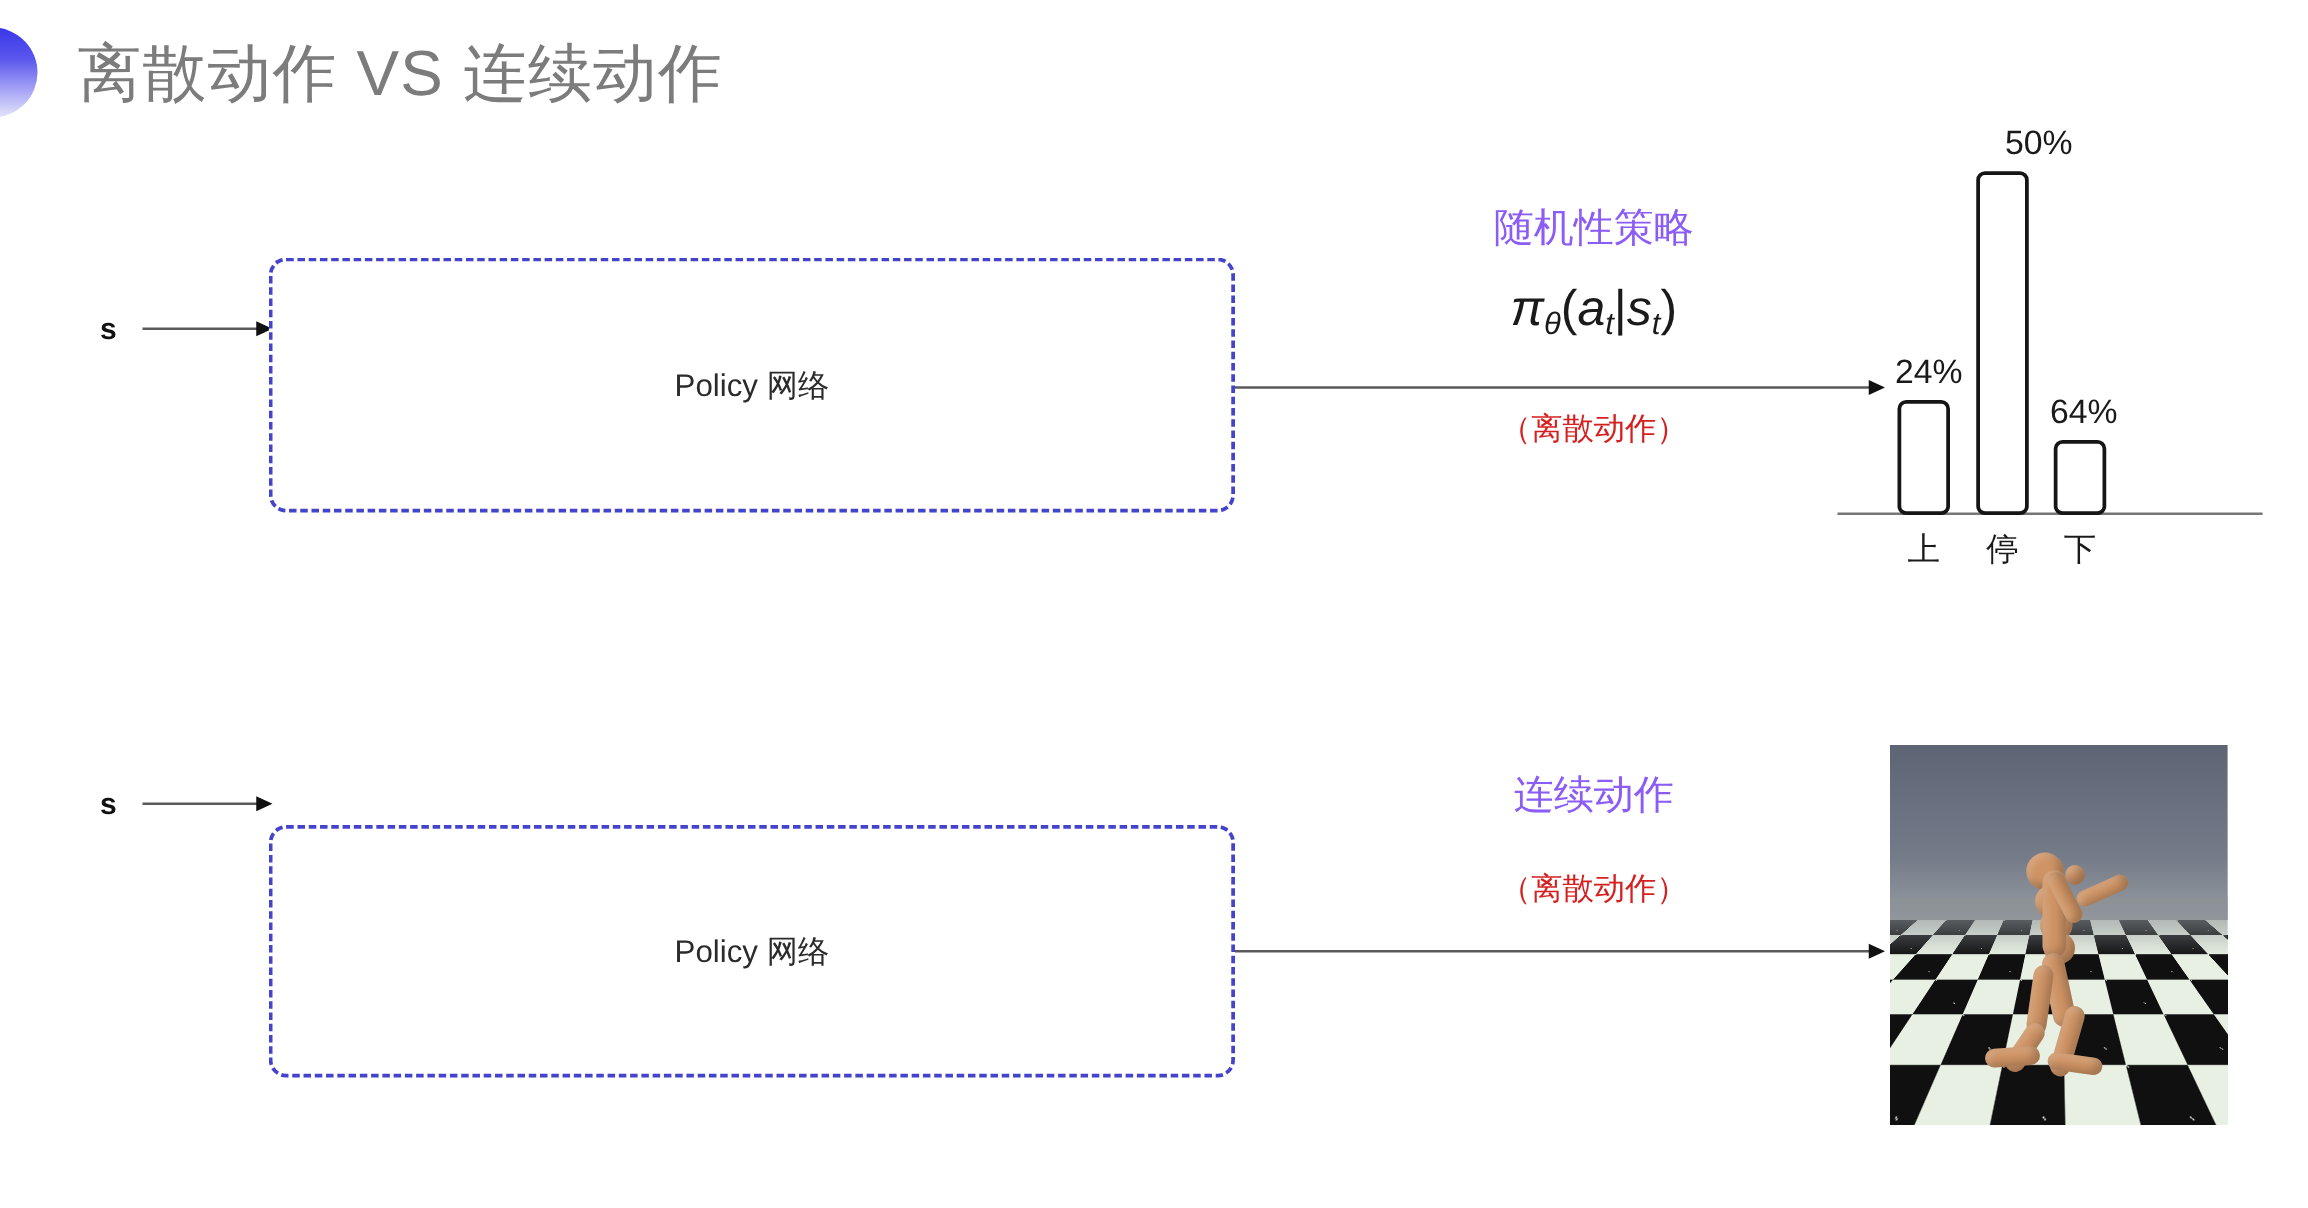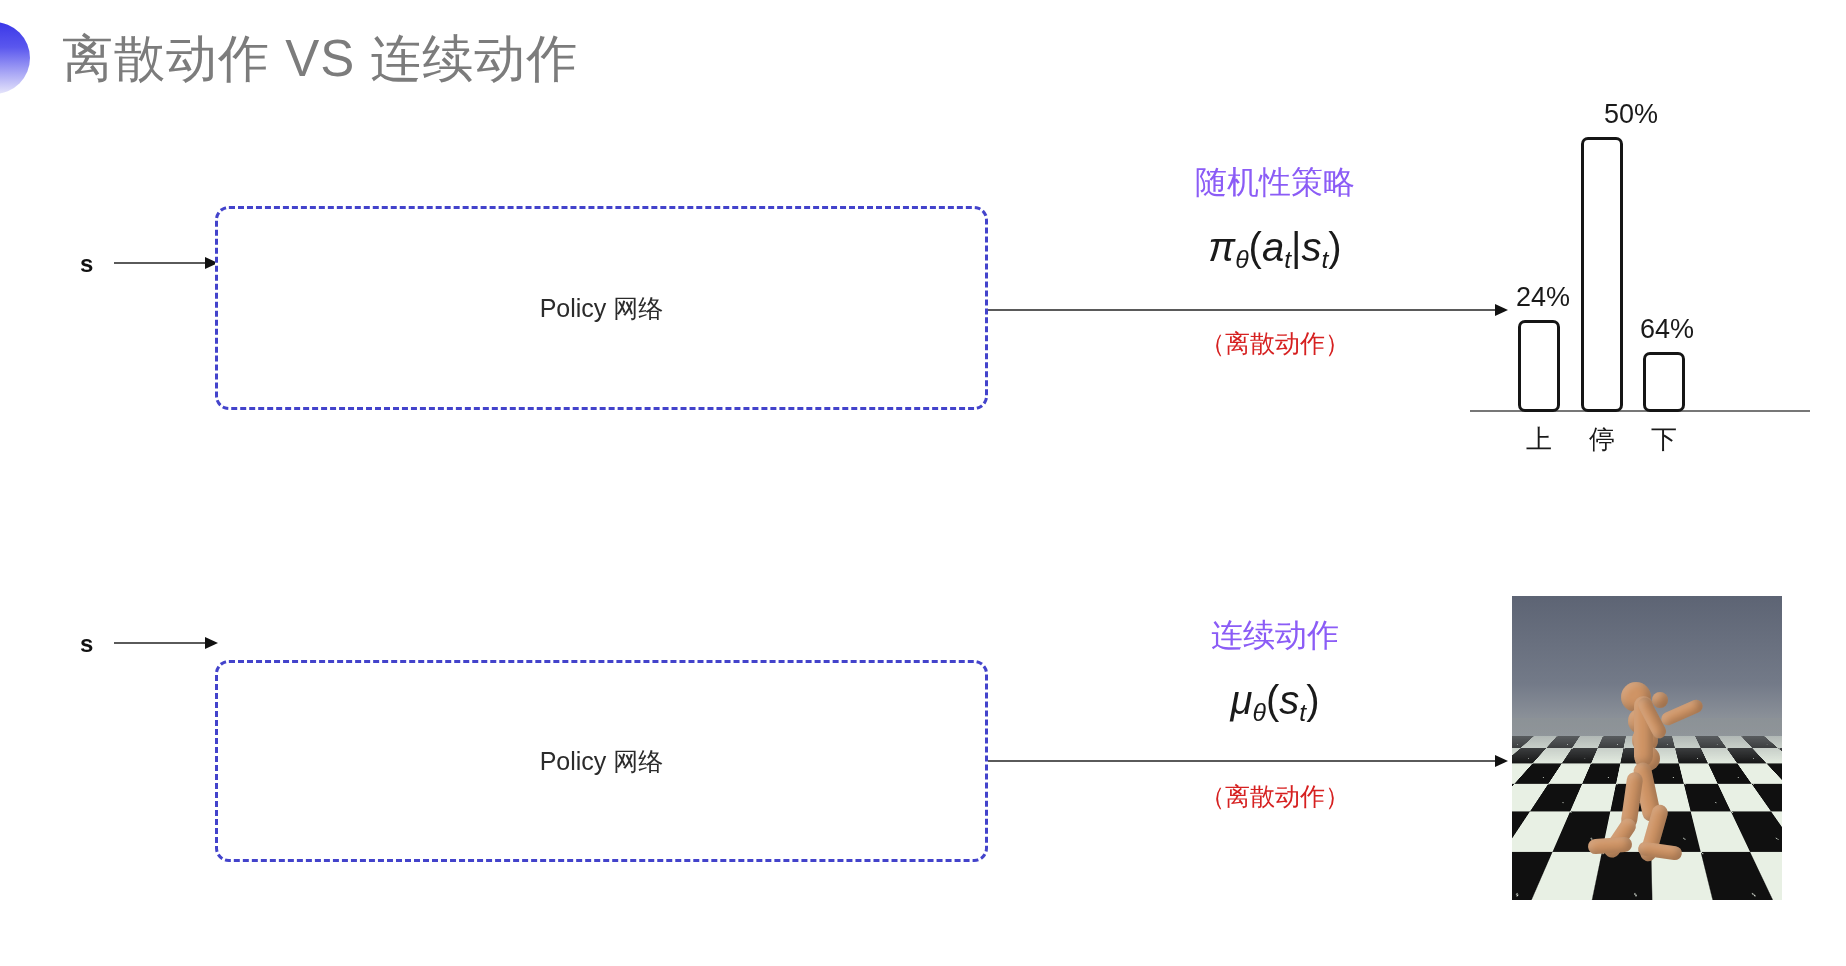"μθ(st)" div.policy-formula { html: <div><span>μ</span><span>θ</span><span>(</span><span>s</span><span>t</span><span>)</span></div> -> none }
